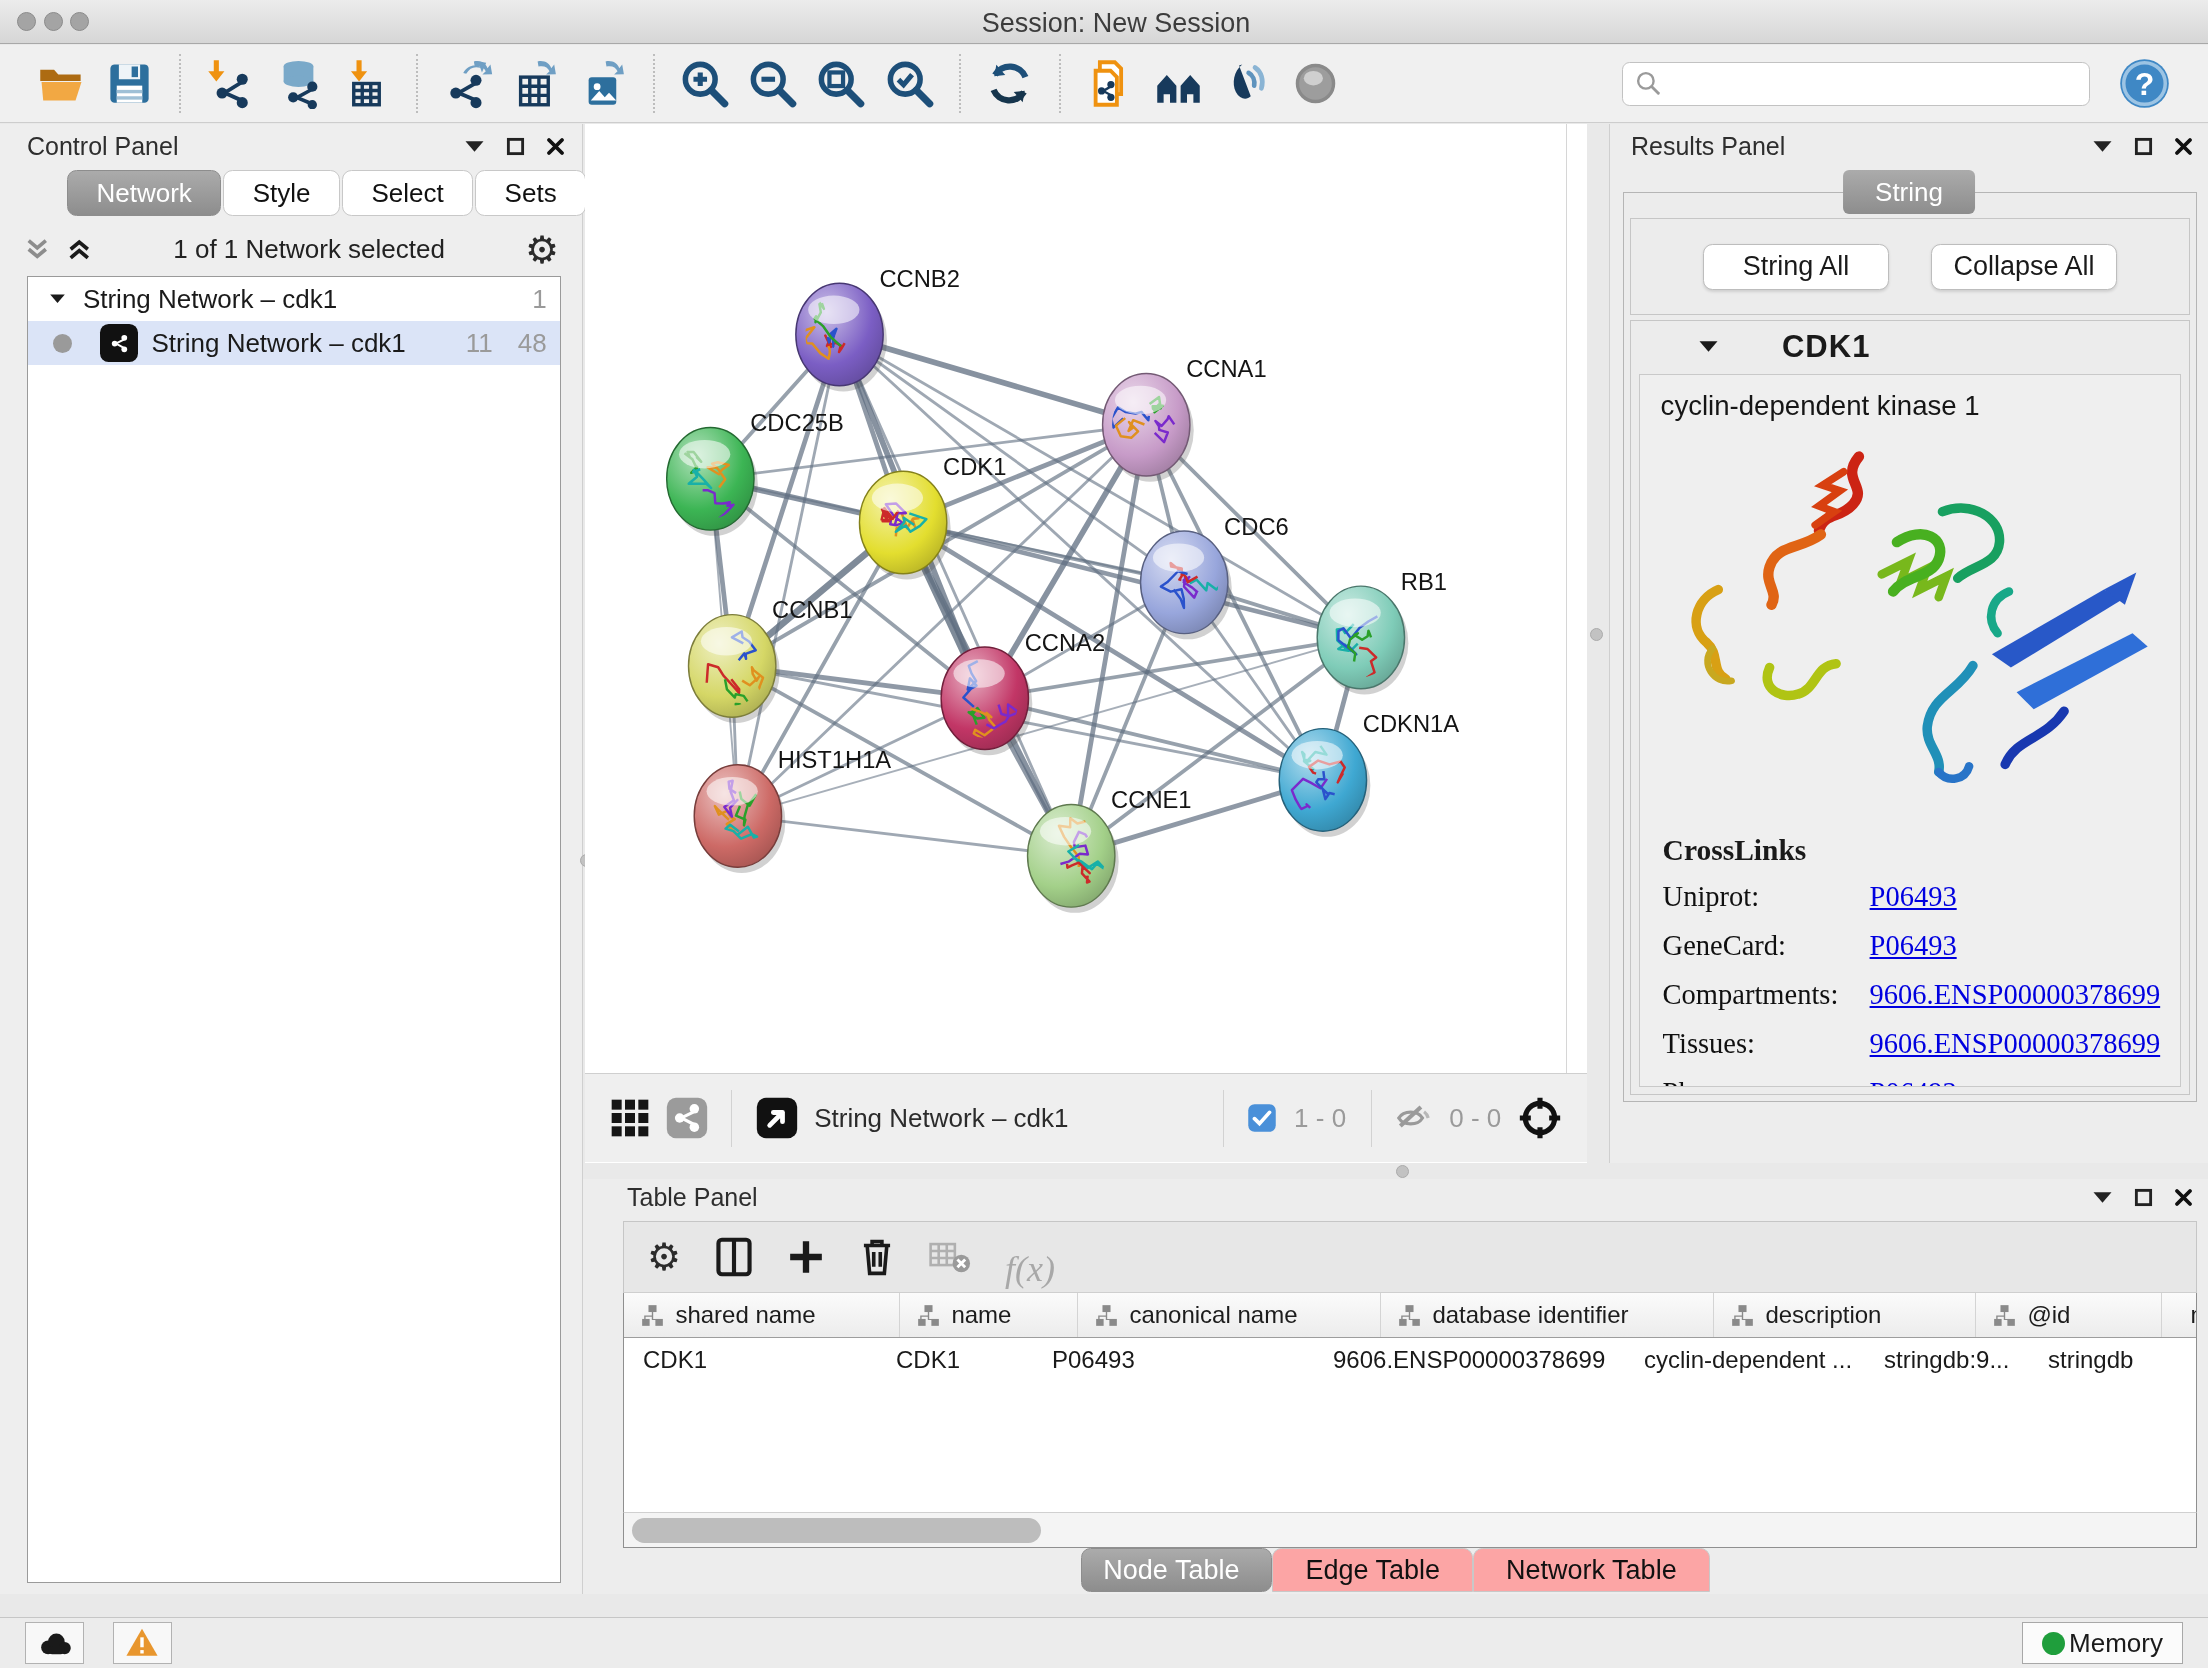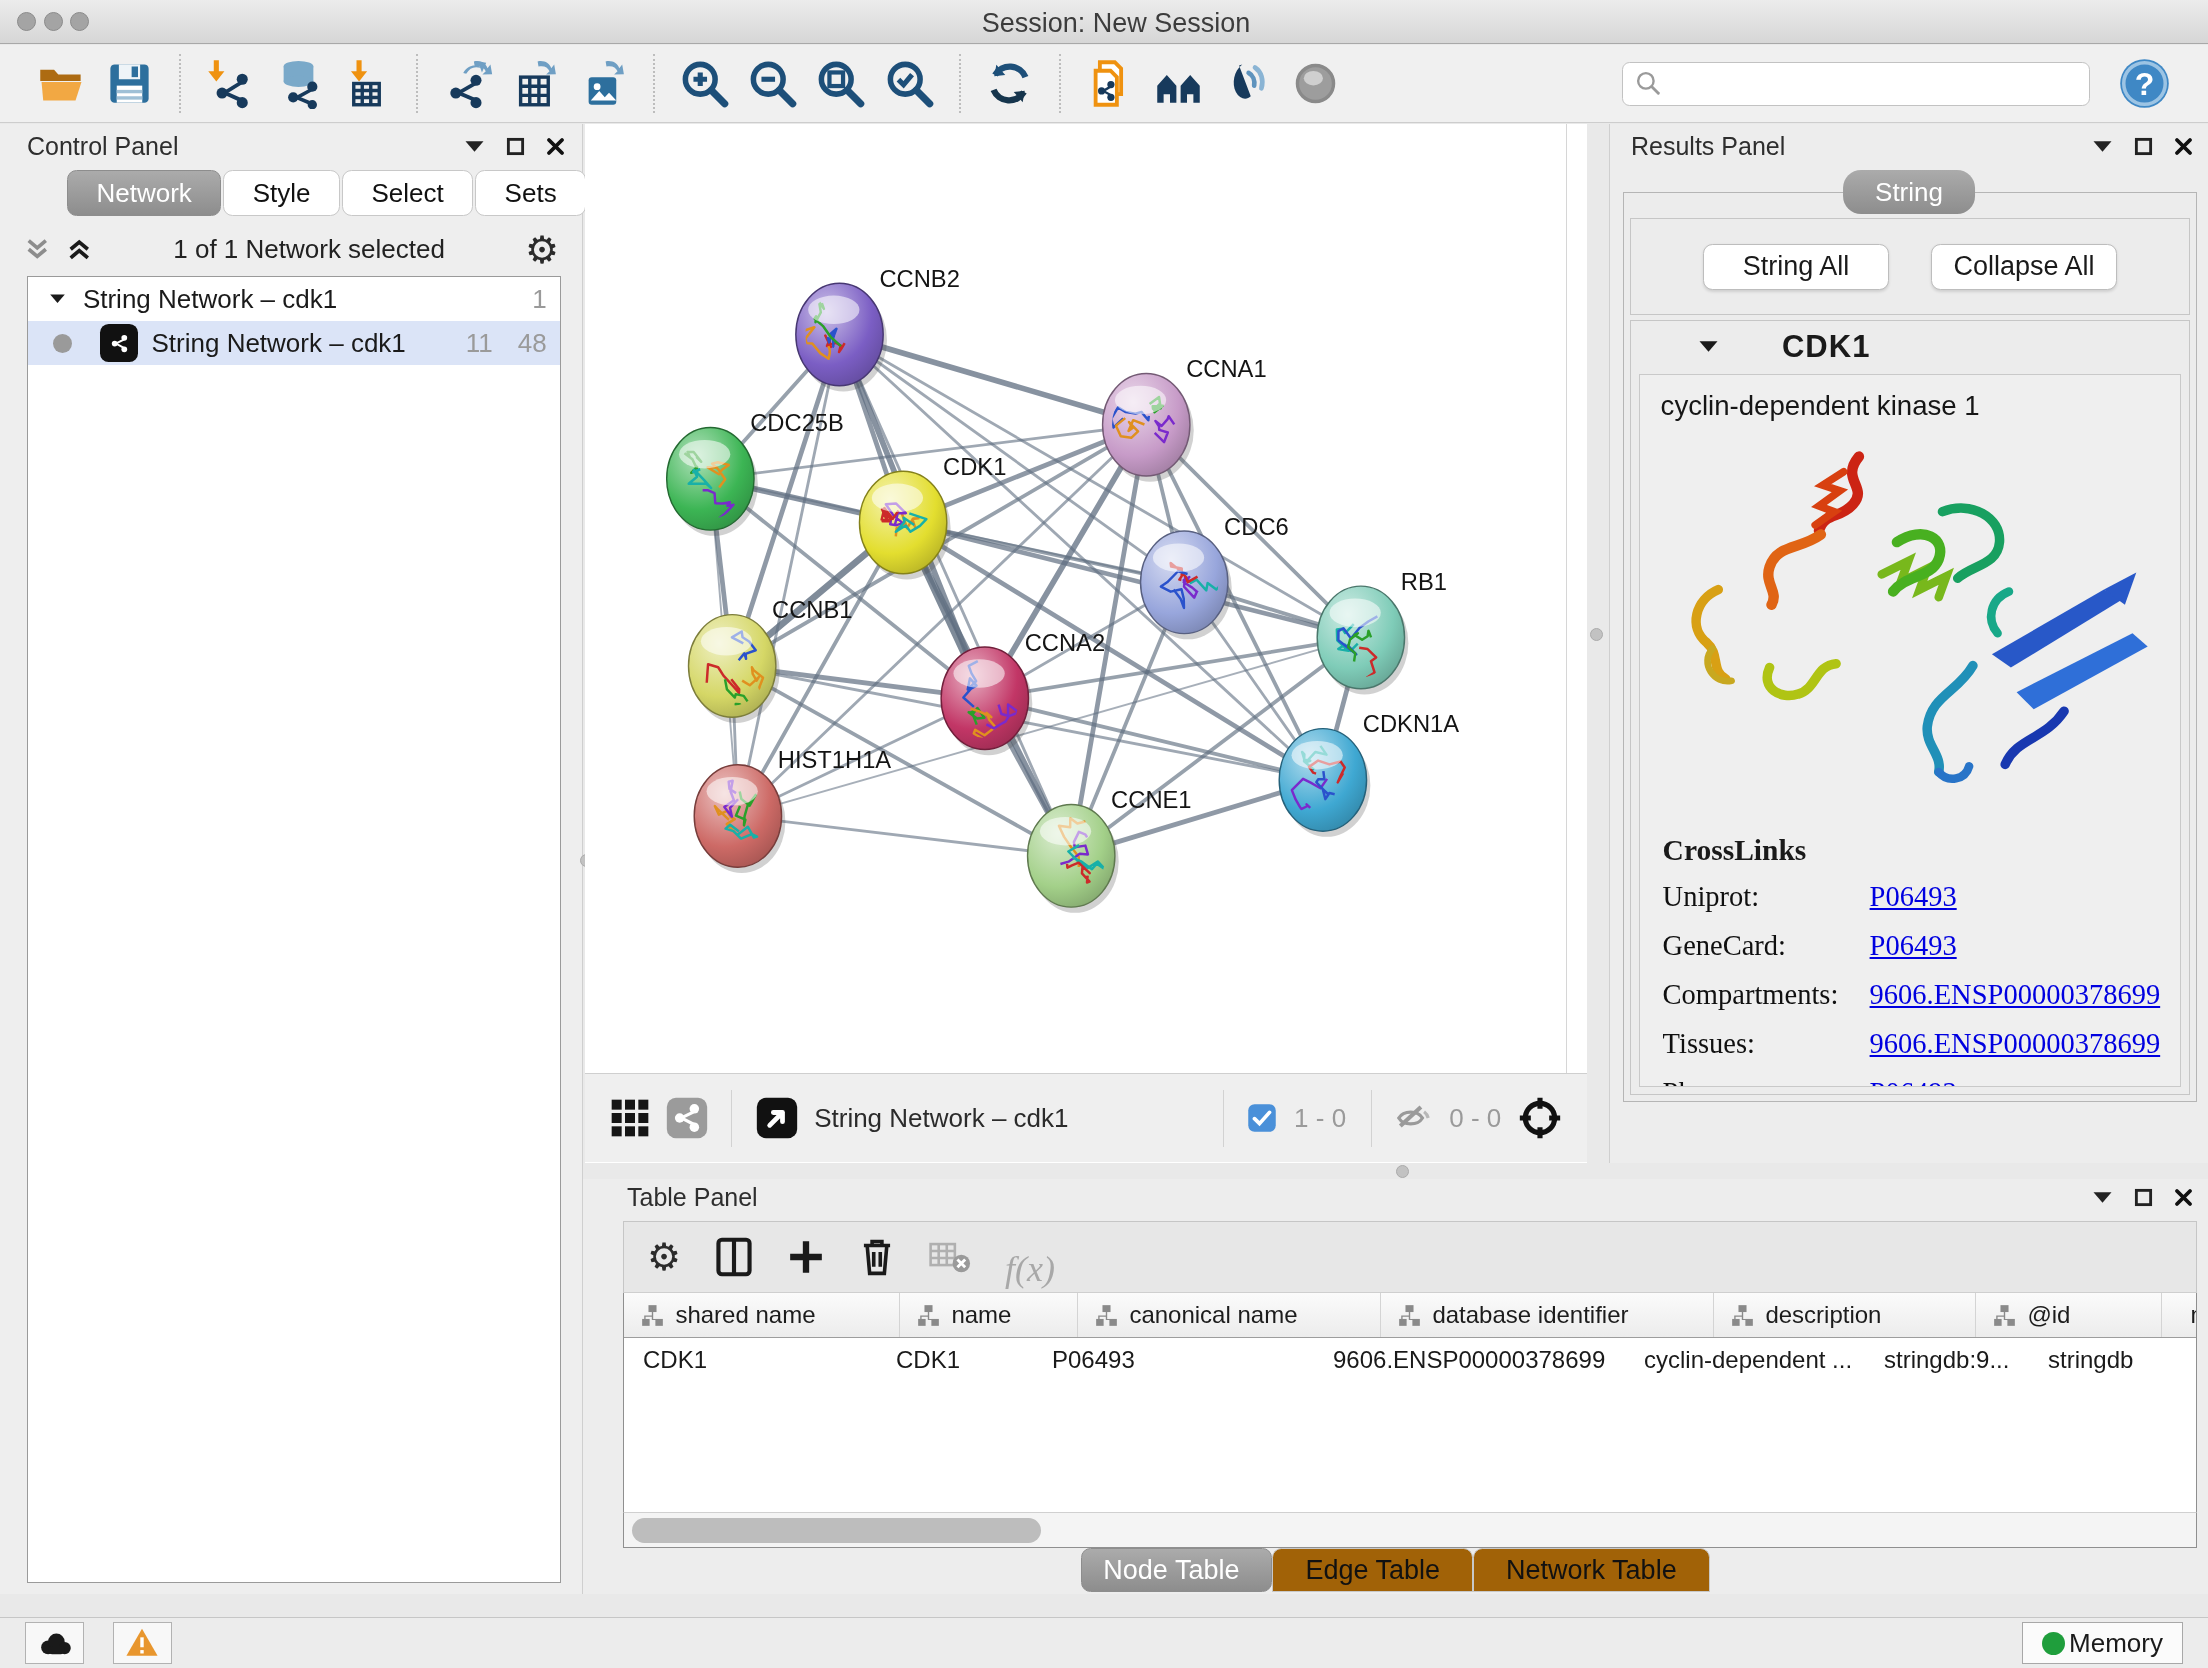"String" .rp-tab { border-radius: 18px -> 6px }
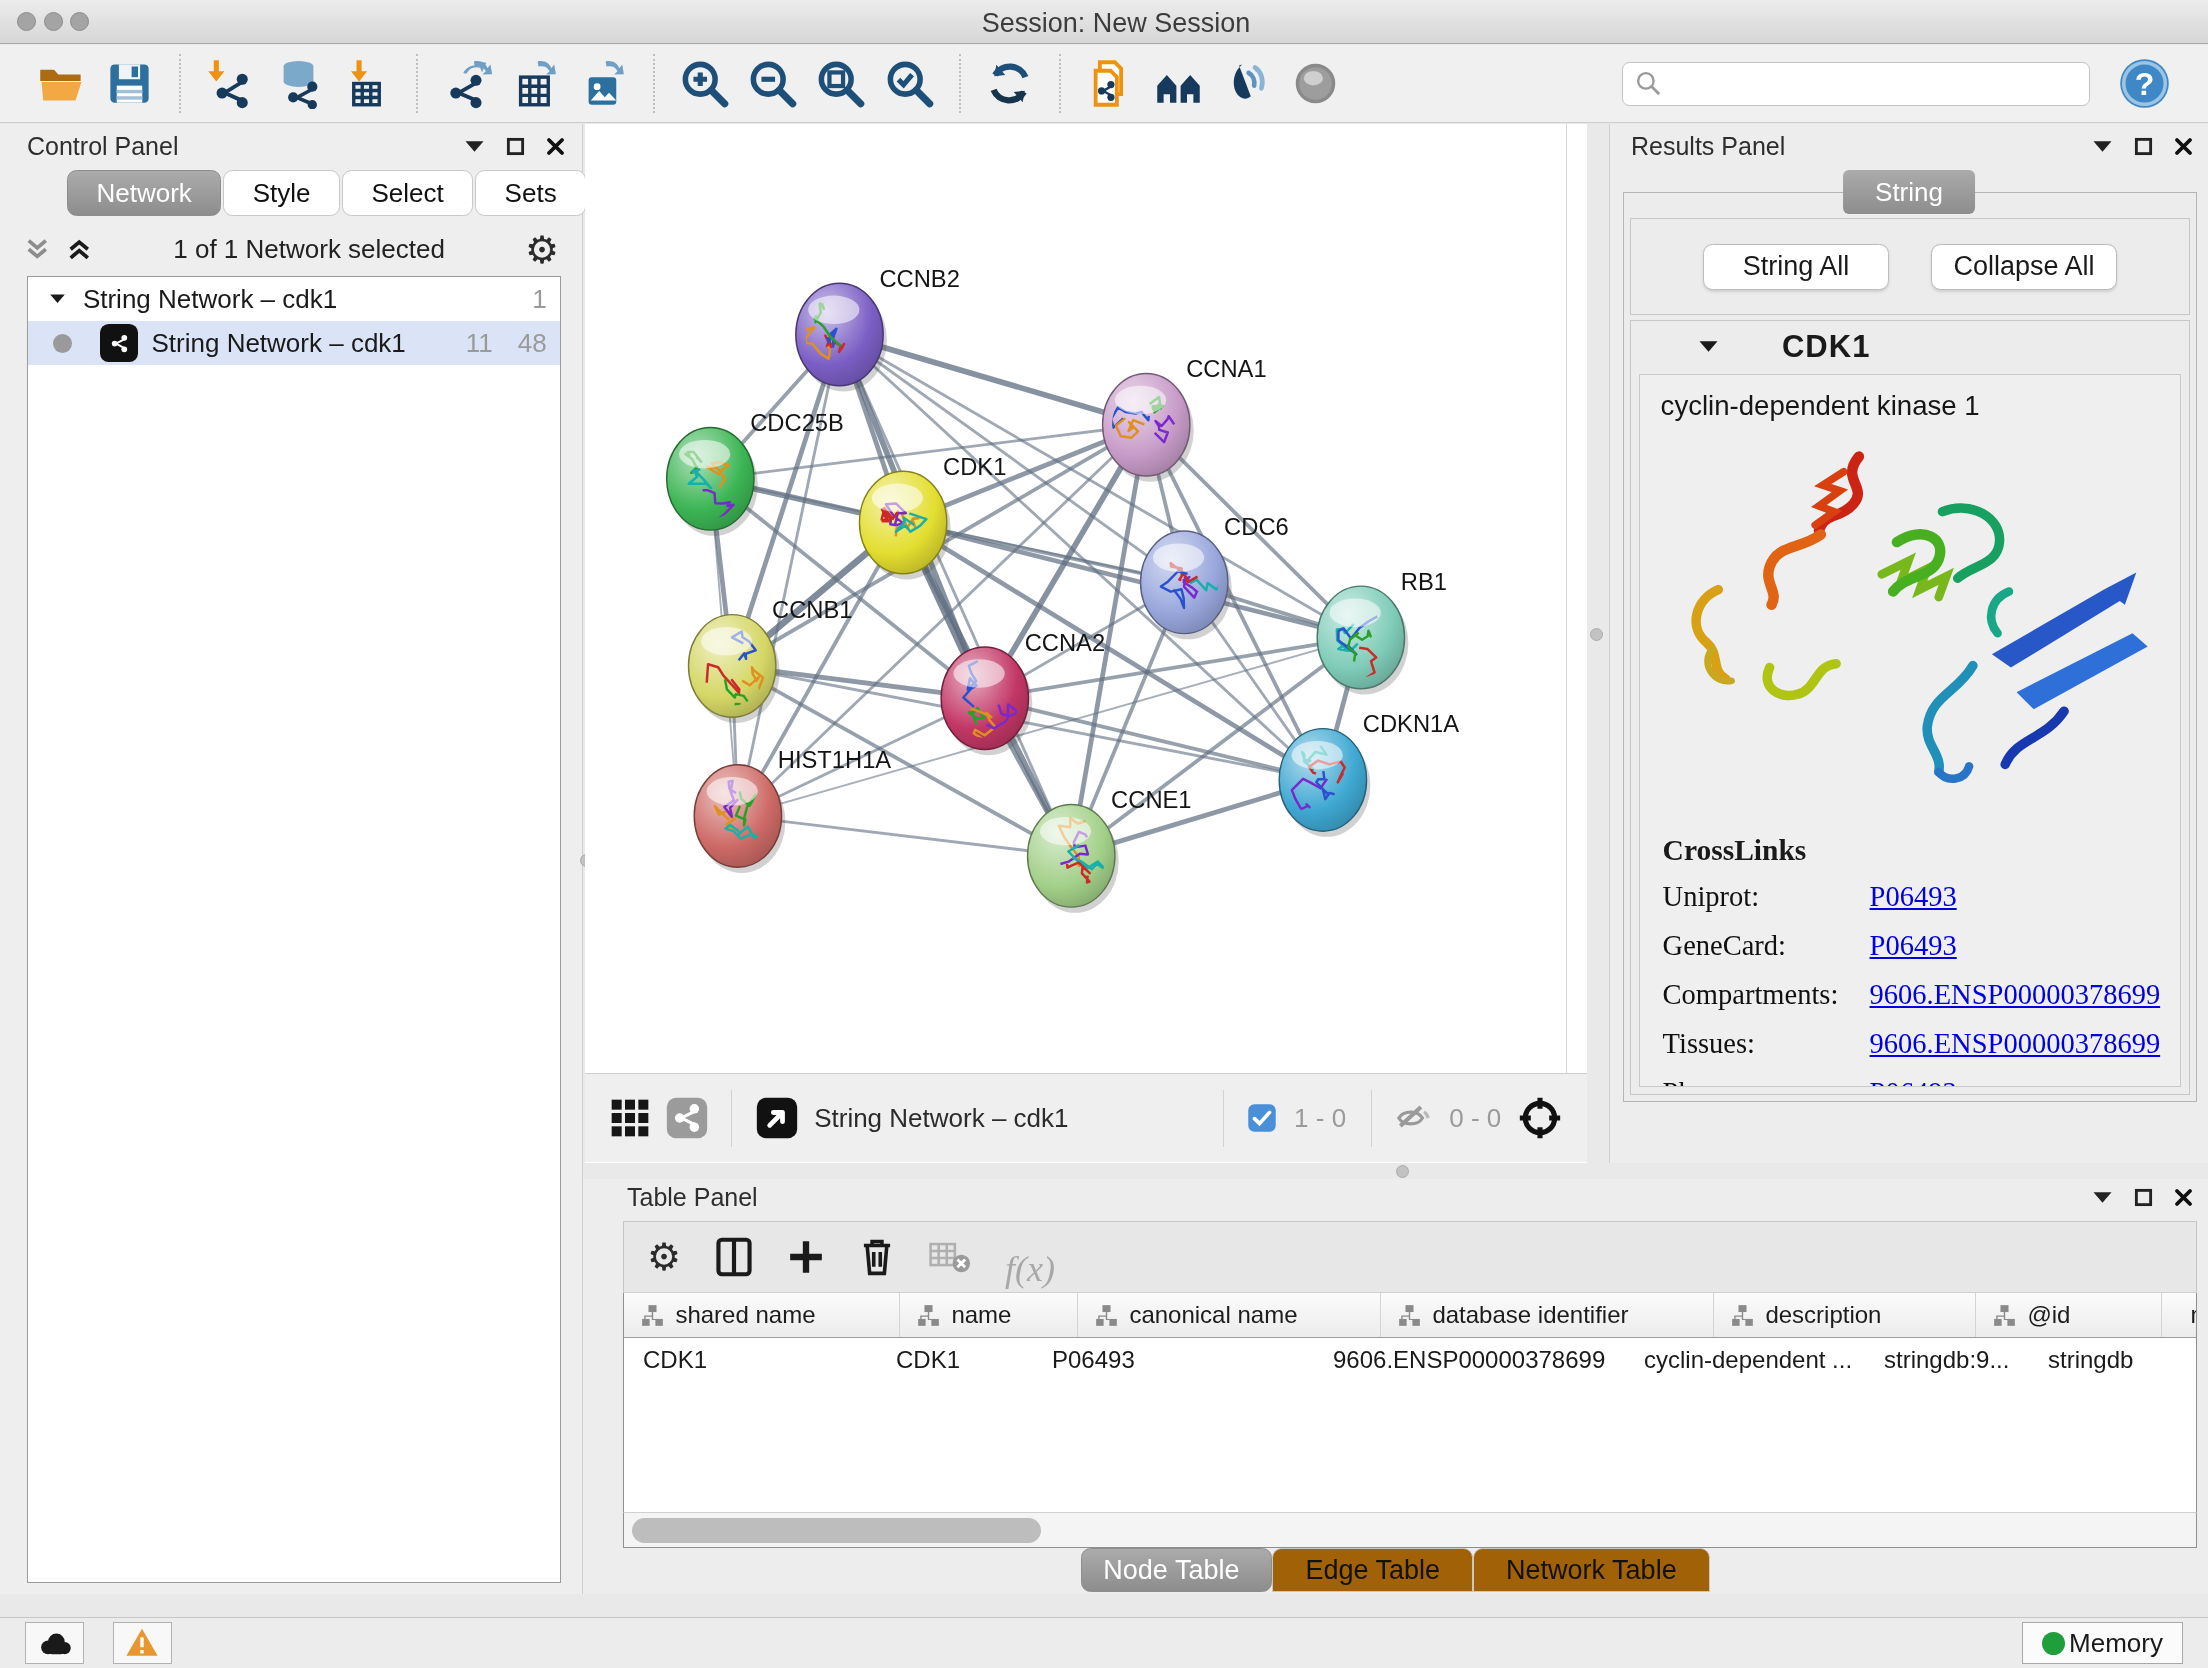"Edge Table" .tp-tab { background: #a16207 -> #fca5a5 }
